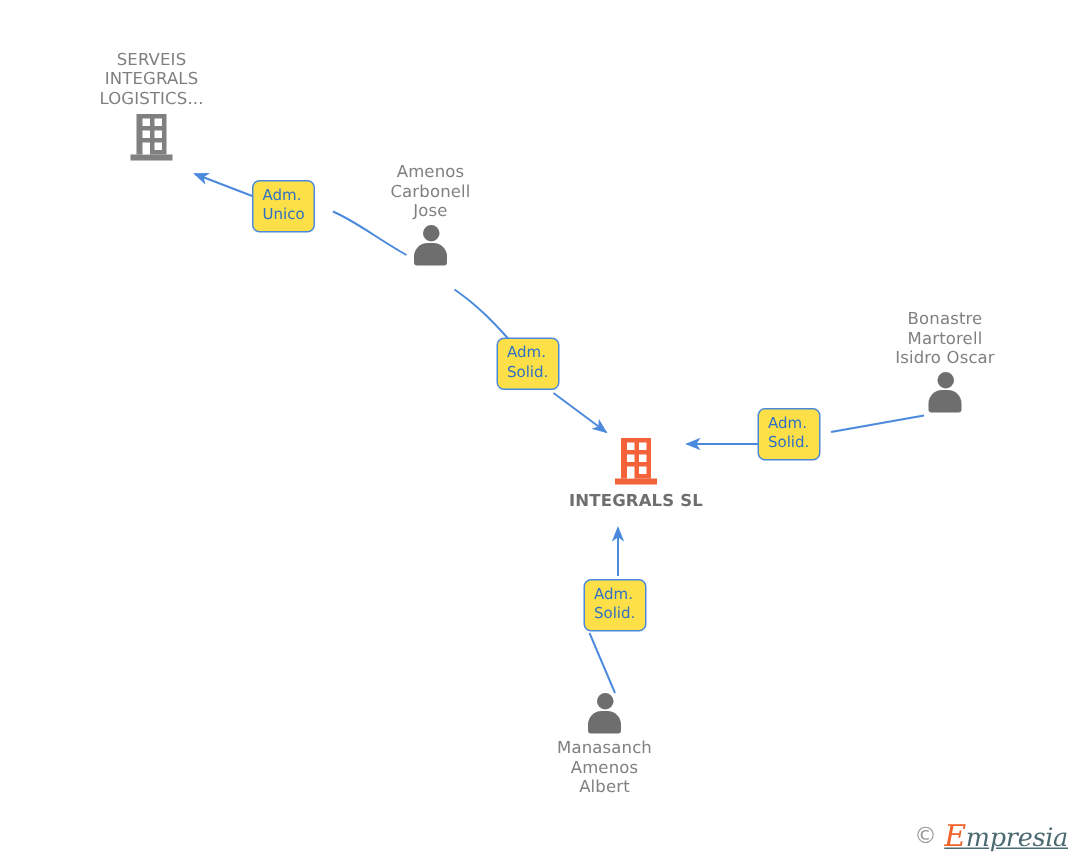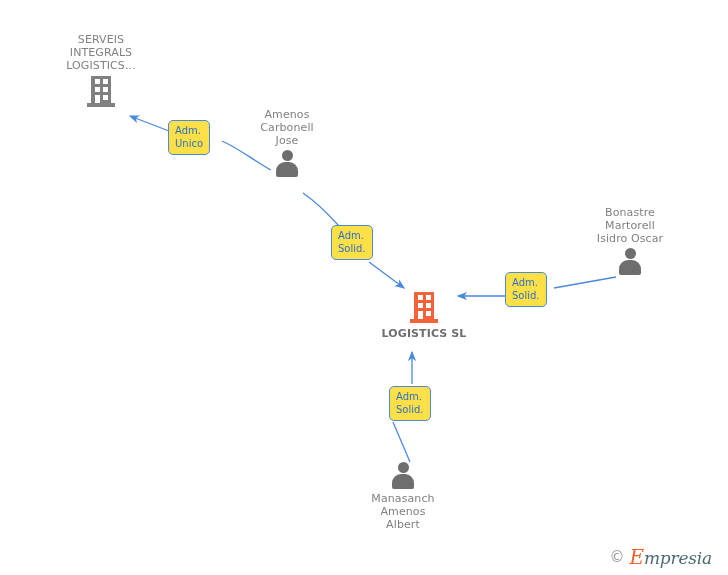"LOGISTICS SL" div.node-label { text: LOGISTICS -> INTEGRALS }
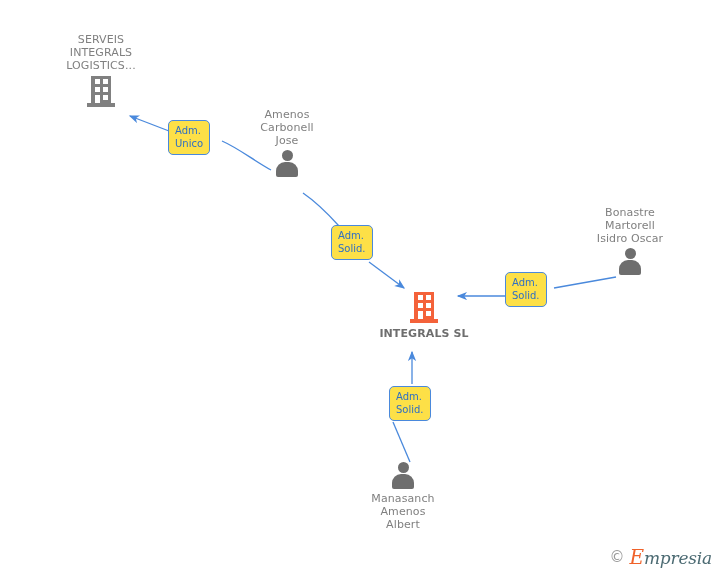"Empresia" #watermark .brand { text-decoration: none -> underline }
